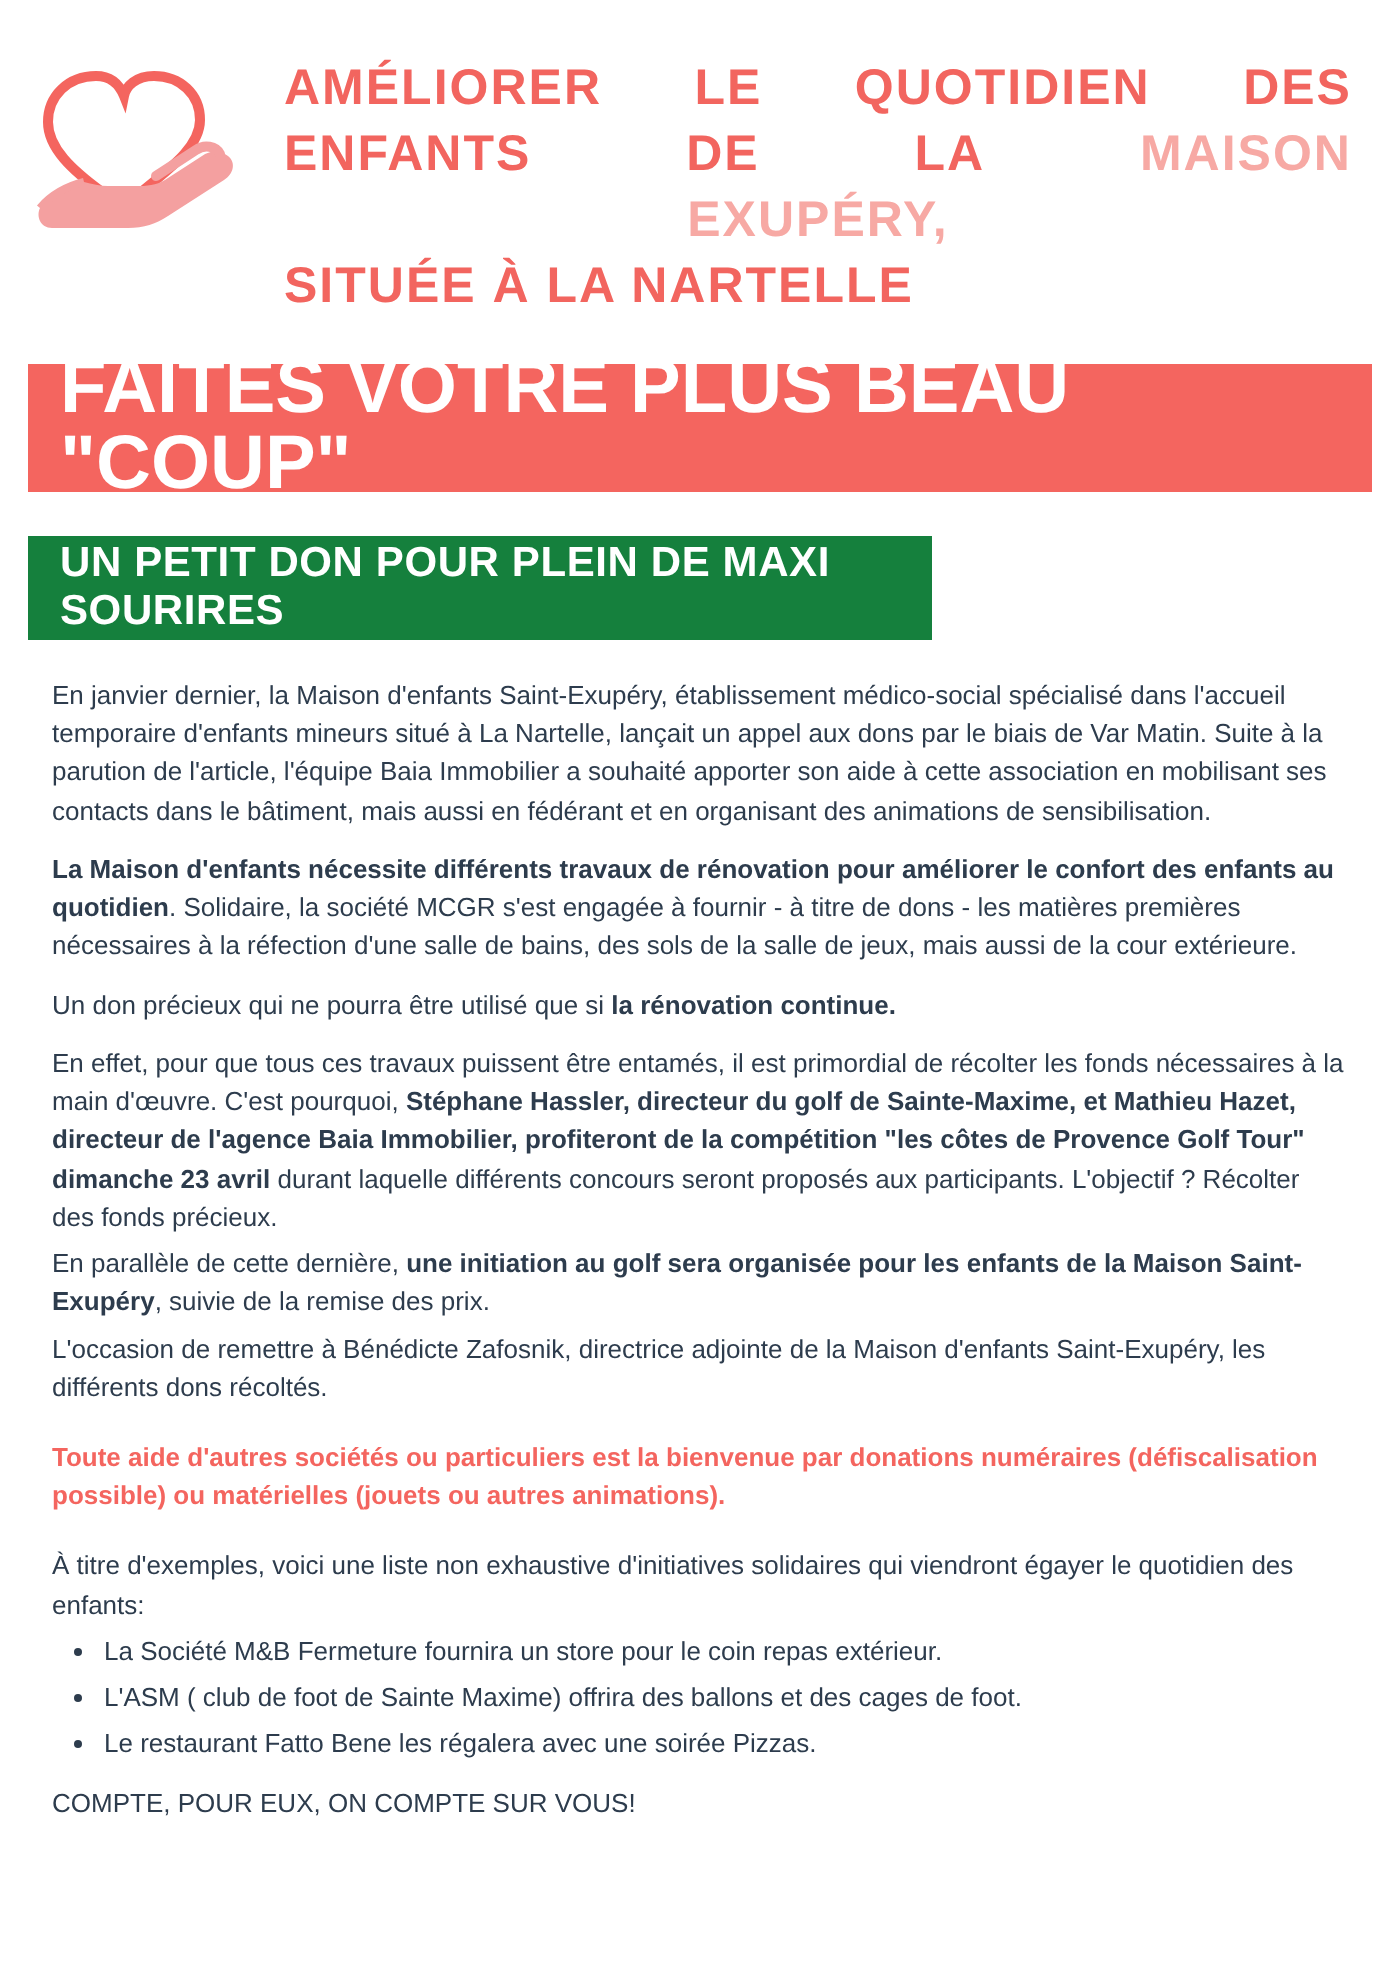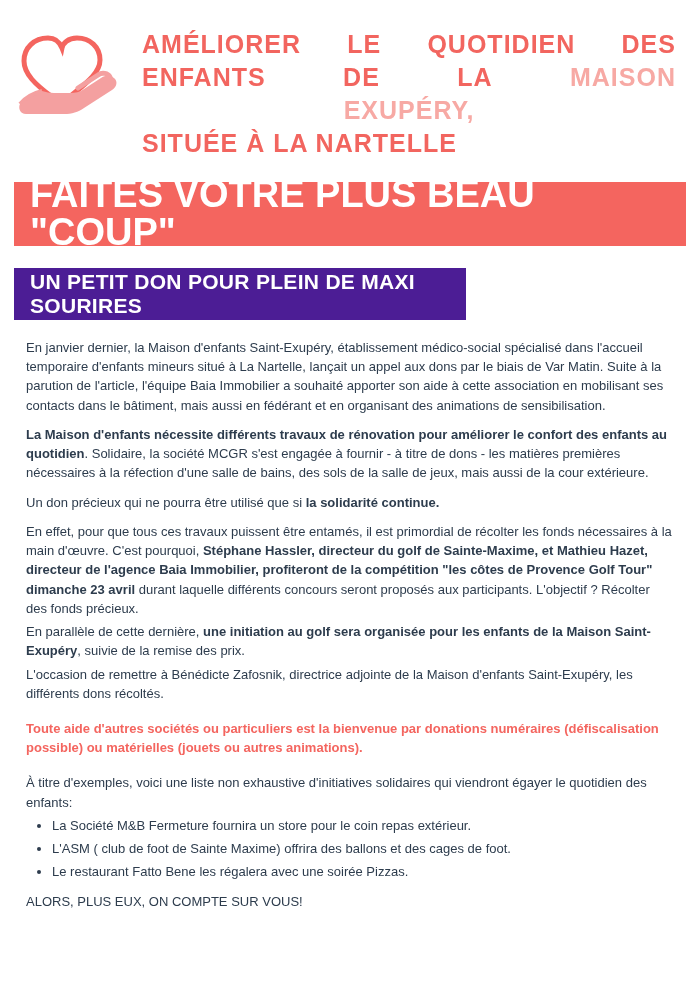"UN PETIT DON POUR PLEIN" .banner-sub { background: #4c1d95 -> #15803d }
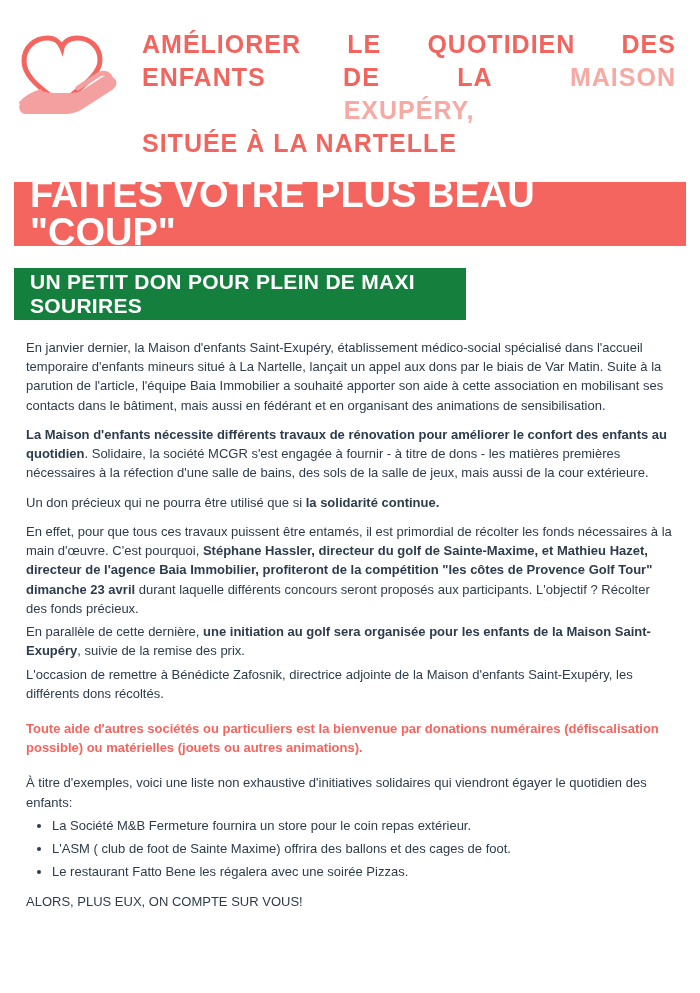"la solidarité continue." strong { text: solidarité -> rénovation }
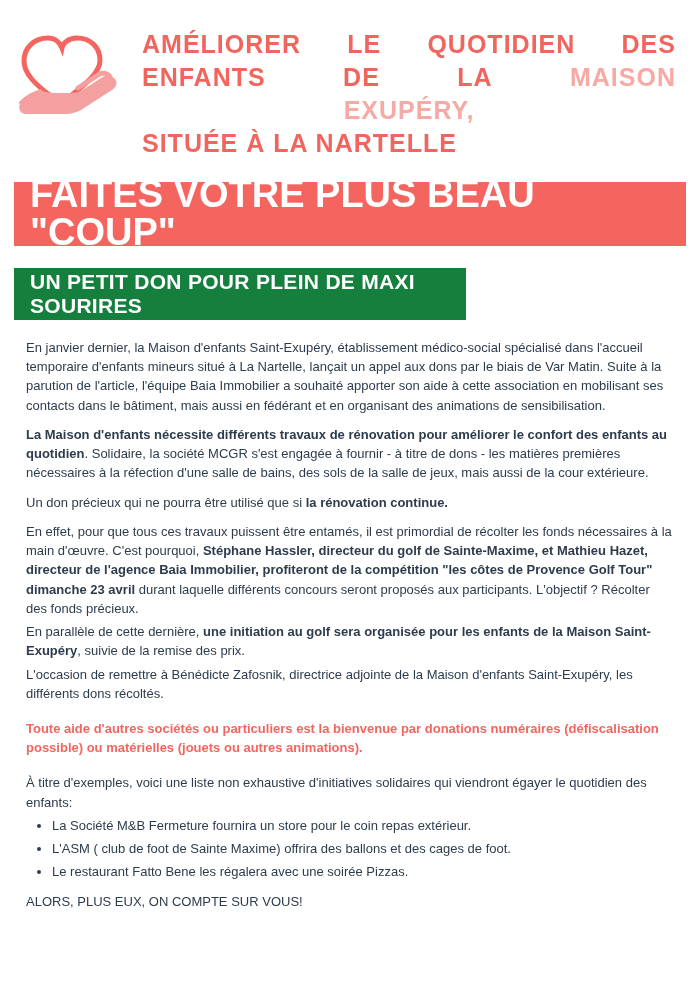"ALORS, PLUS EUX, ON COMPTE" p { text: ALORS, PLUS -> COMPTE, POUR }
